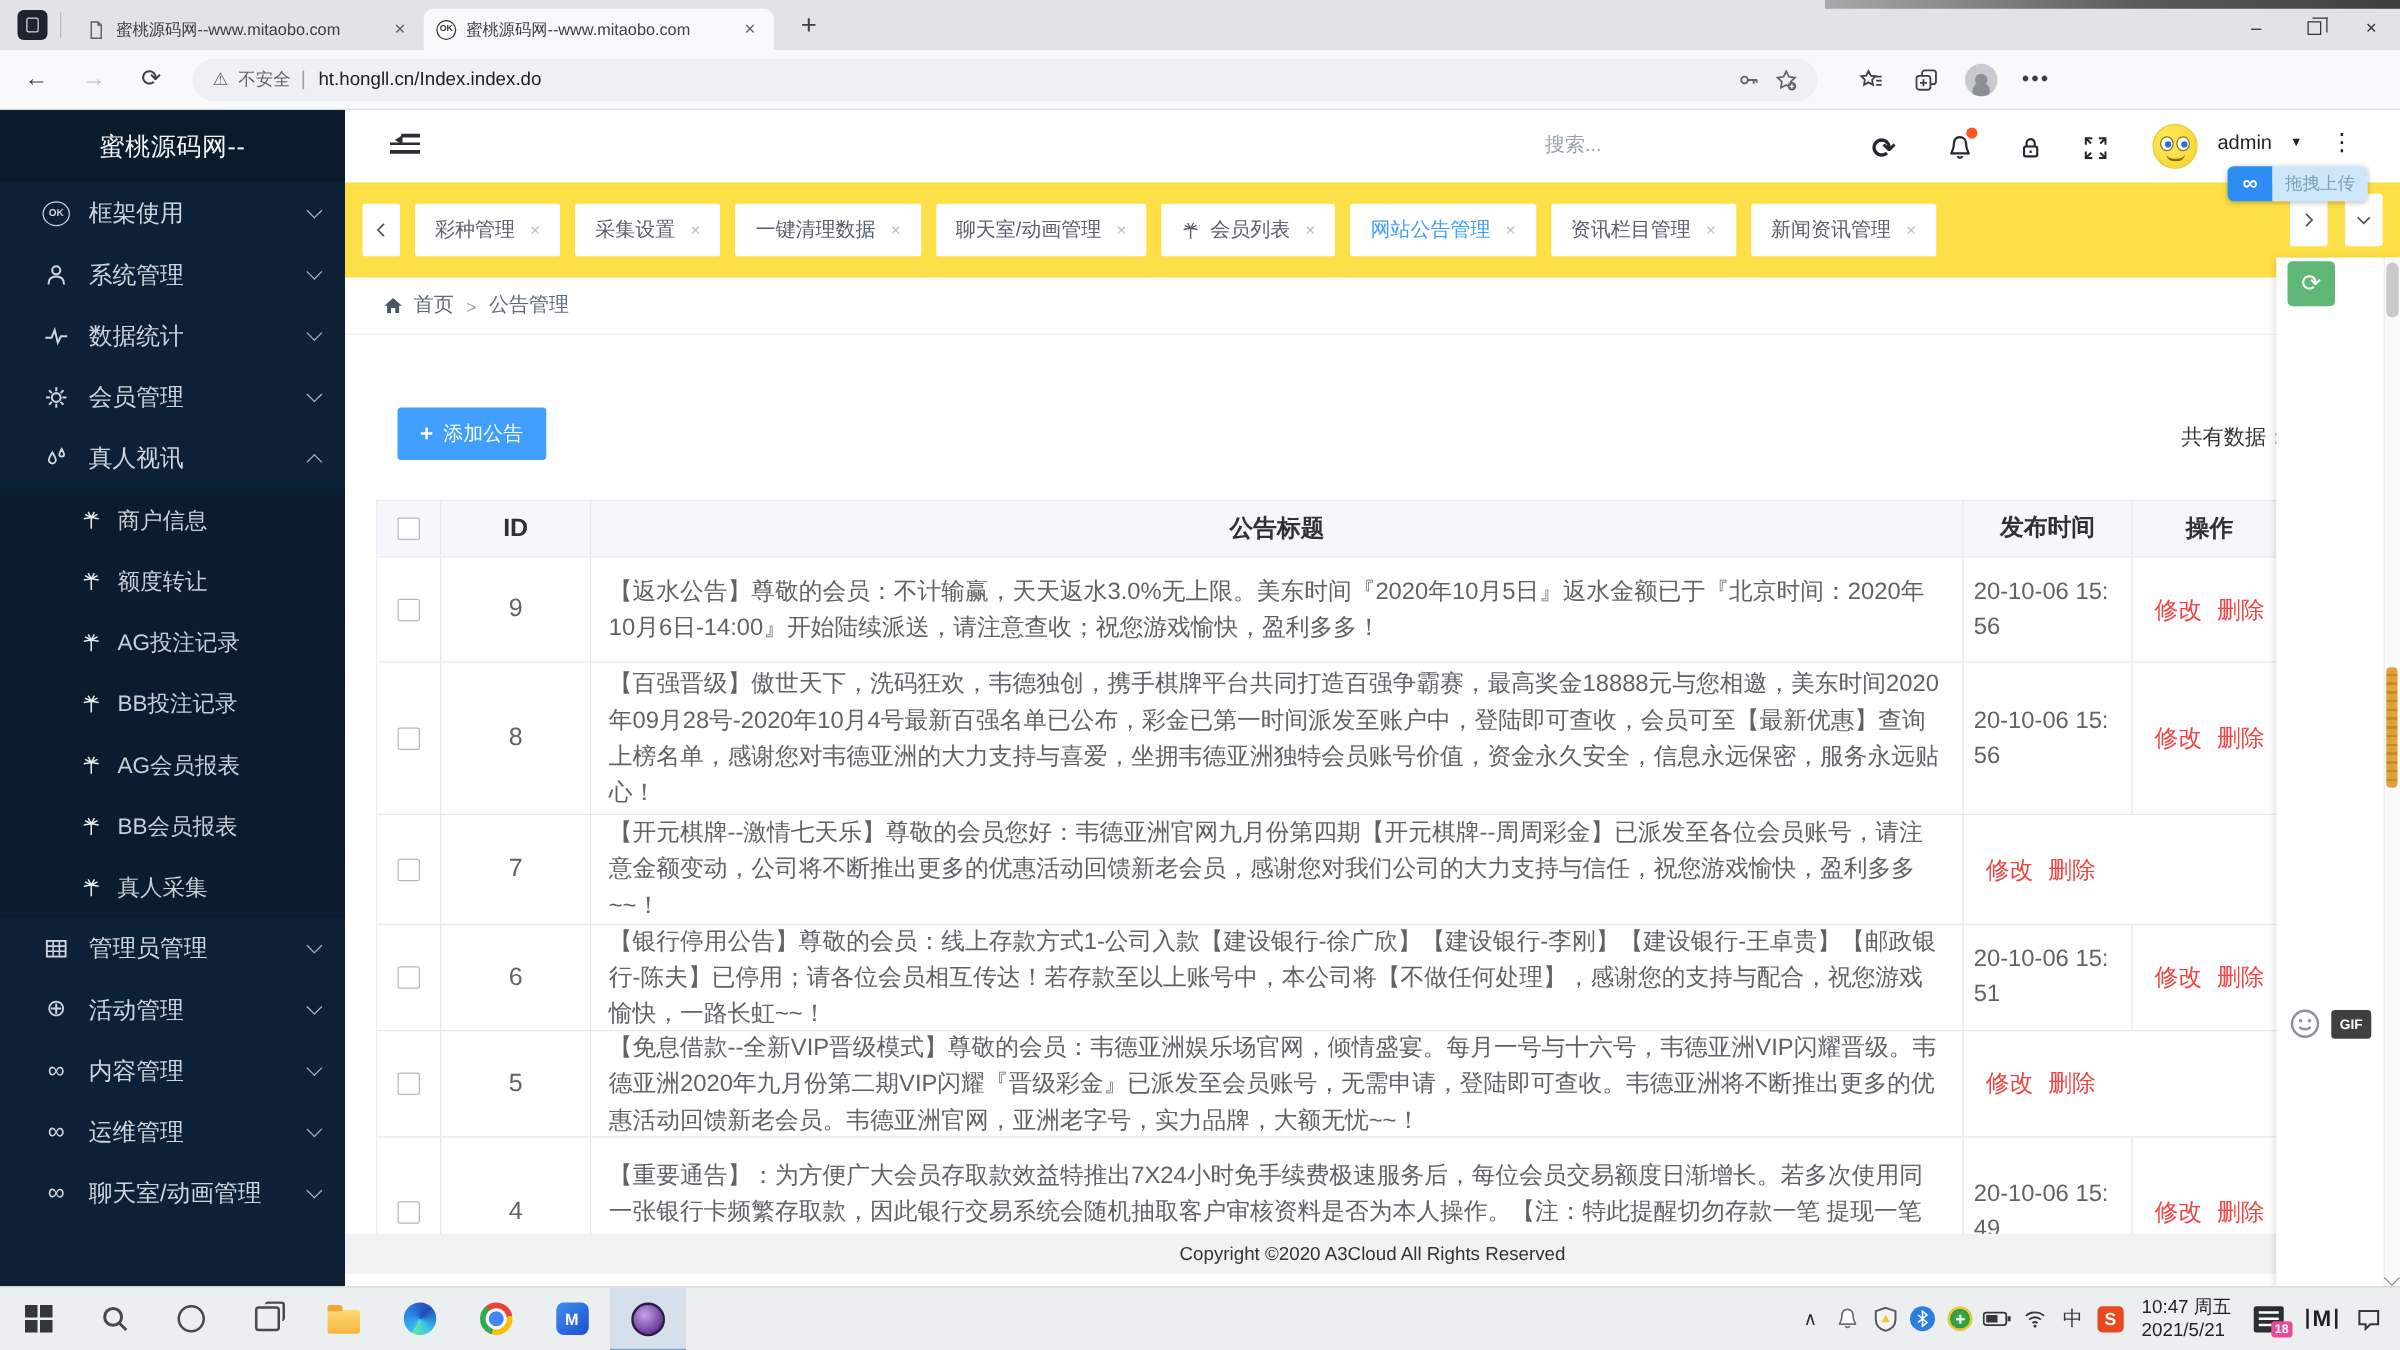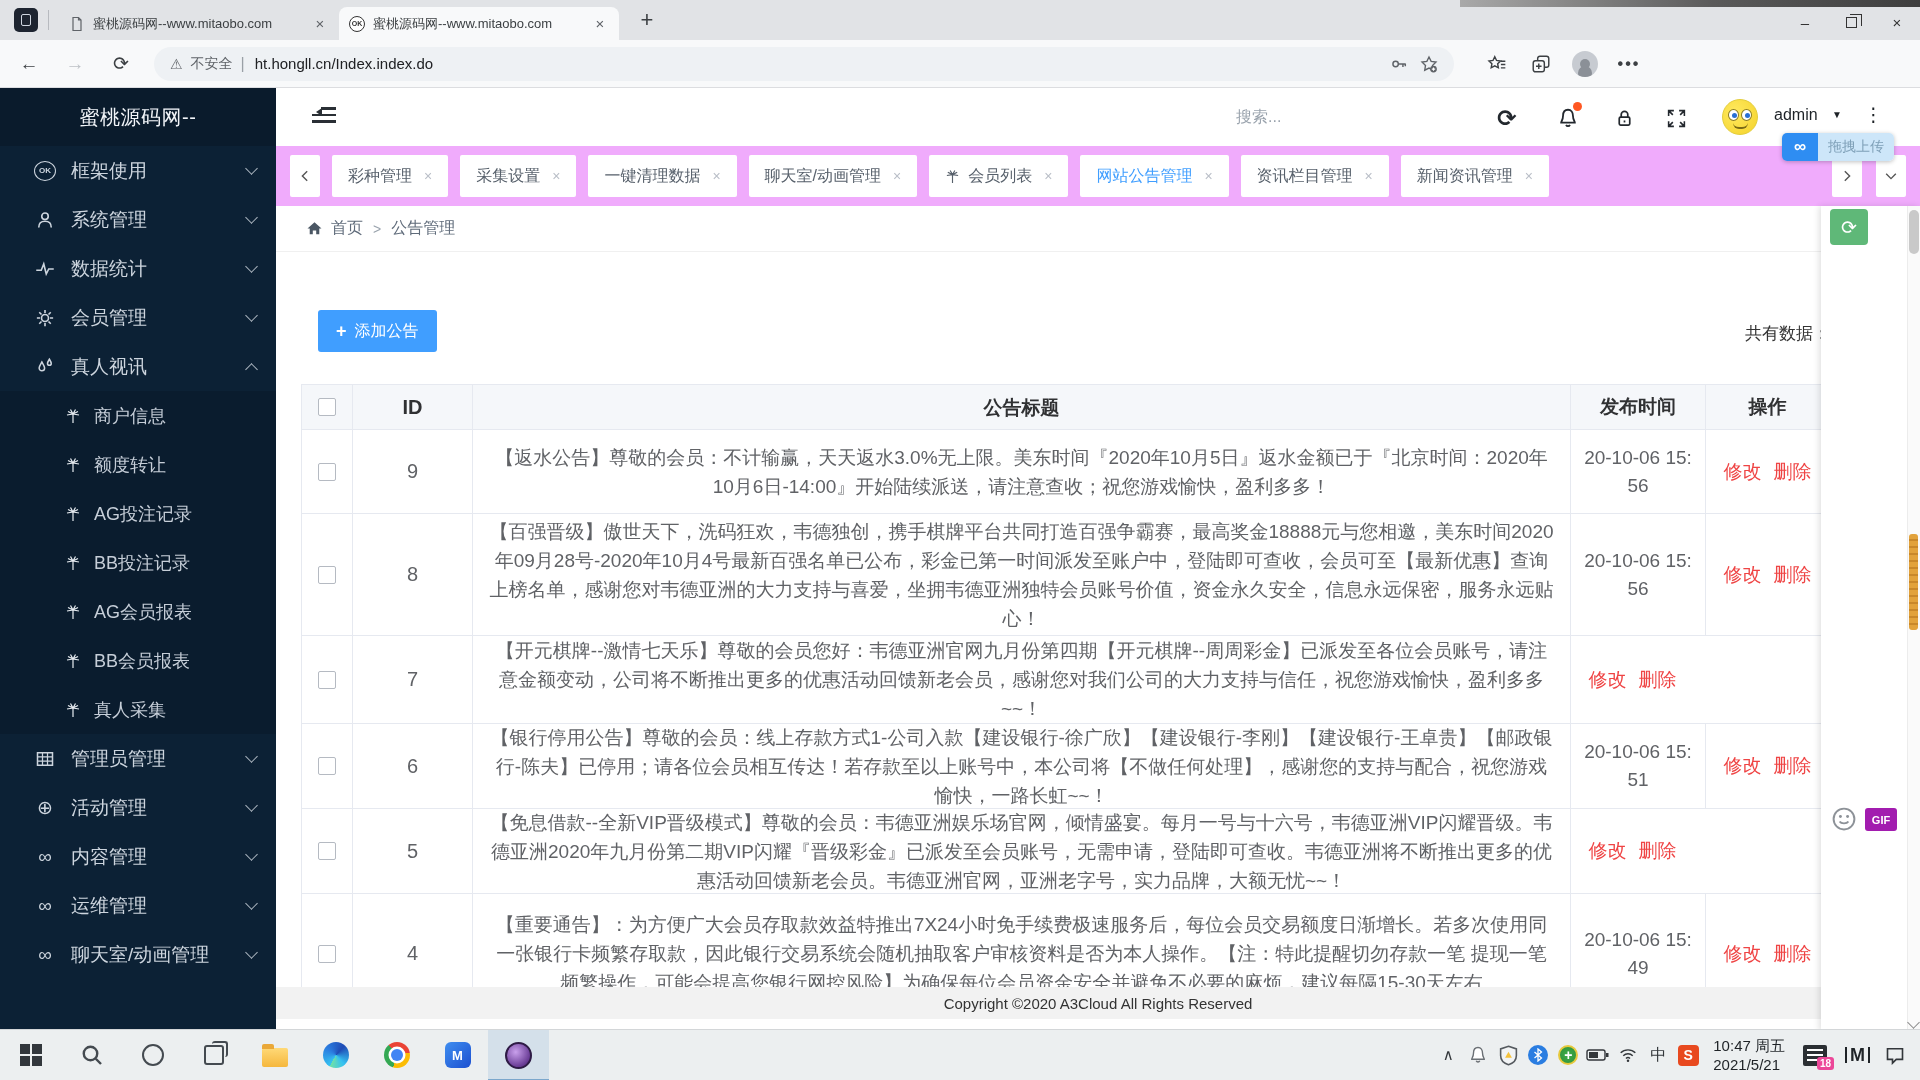"彩种管理" .tabstrip { background: #f0abfc -> #fde047; height: 60px -> 76px }
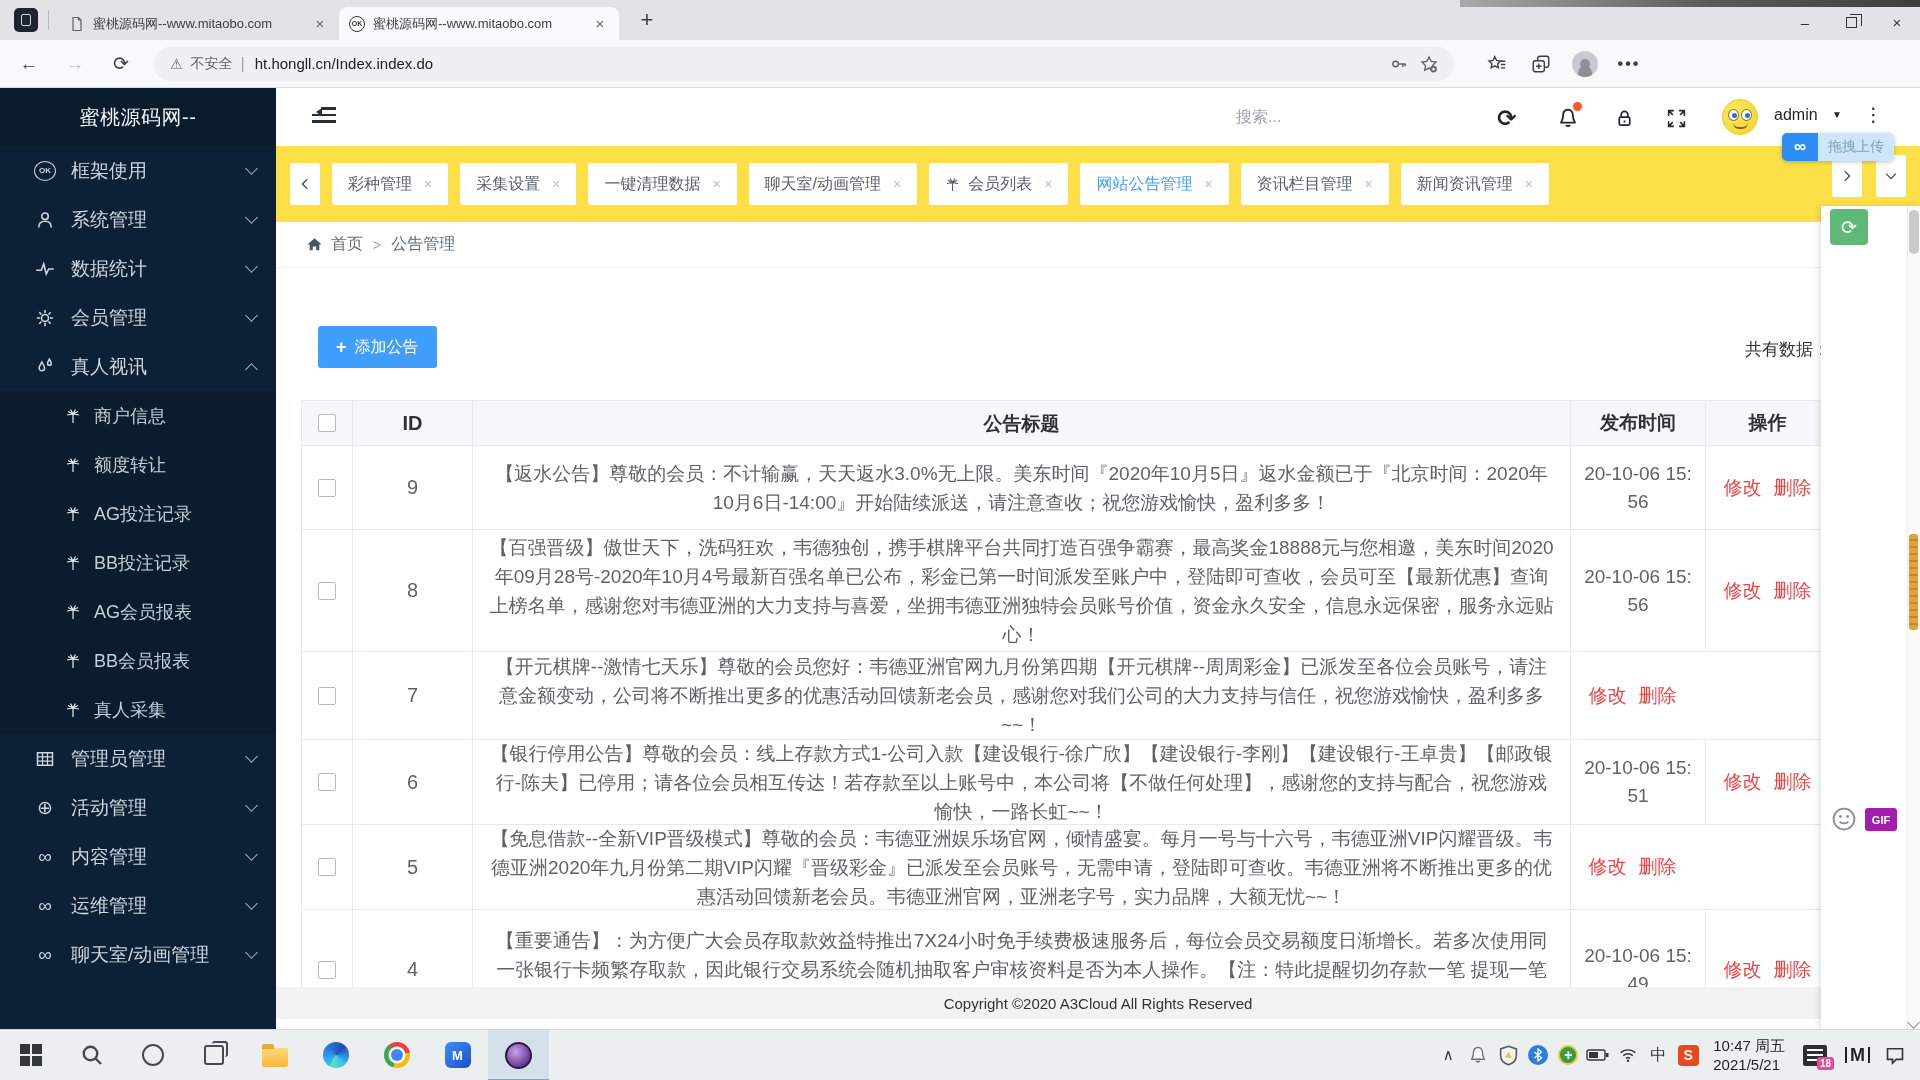"ID" .td { text-align: center -> none }
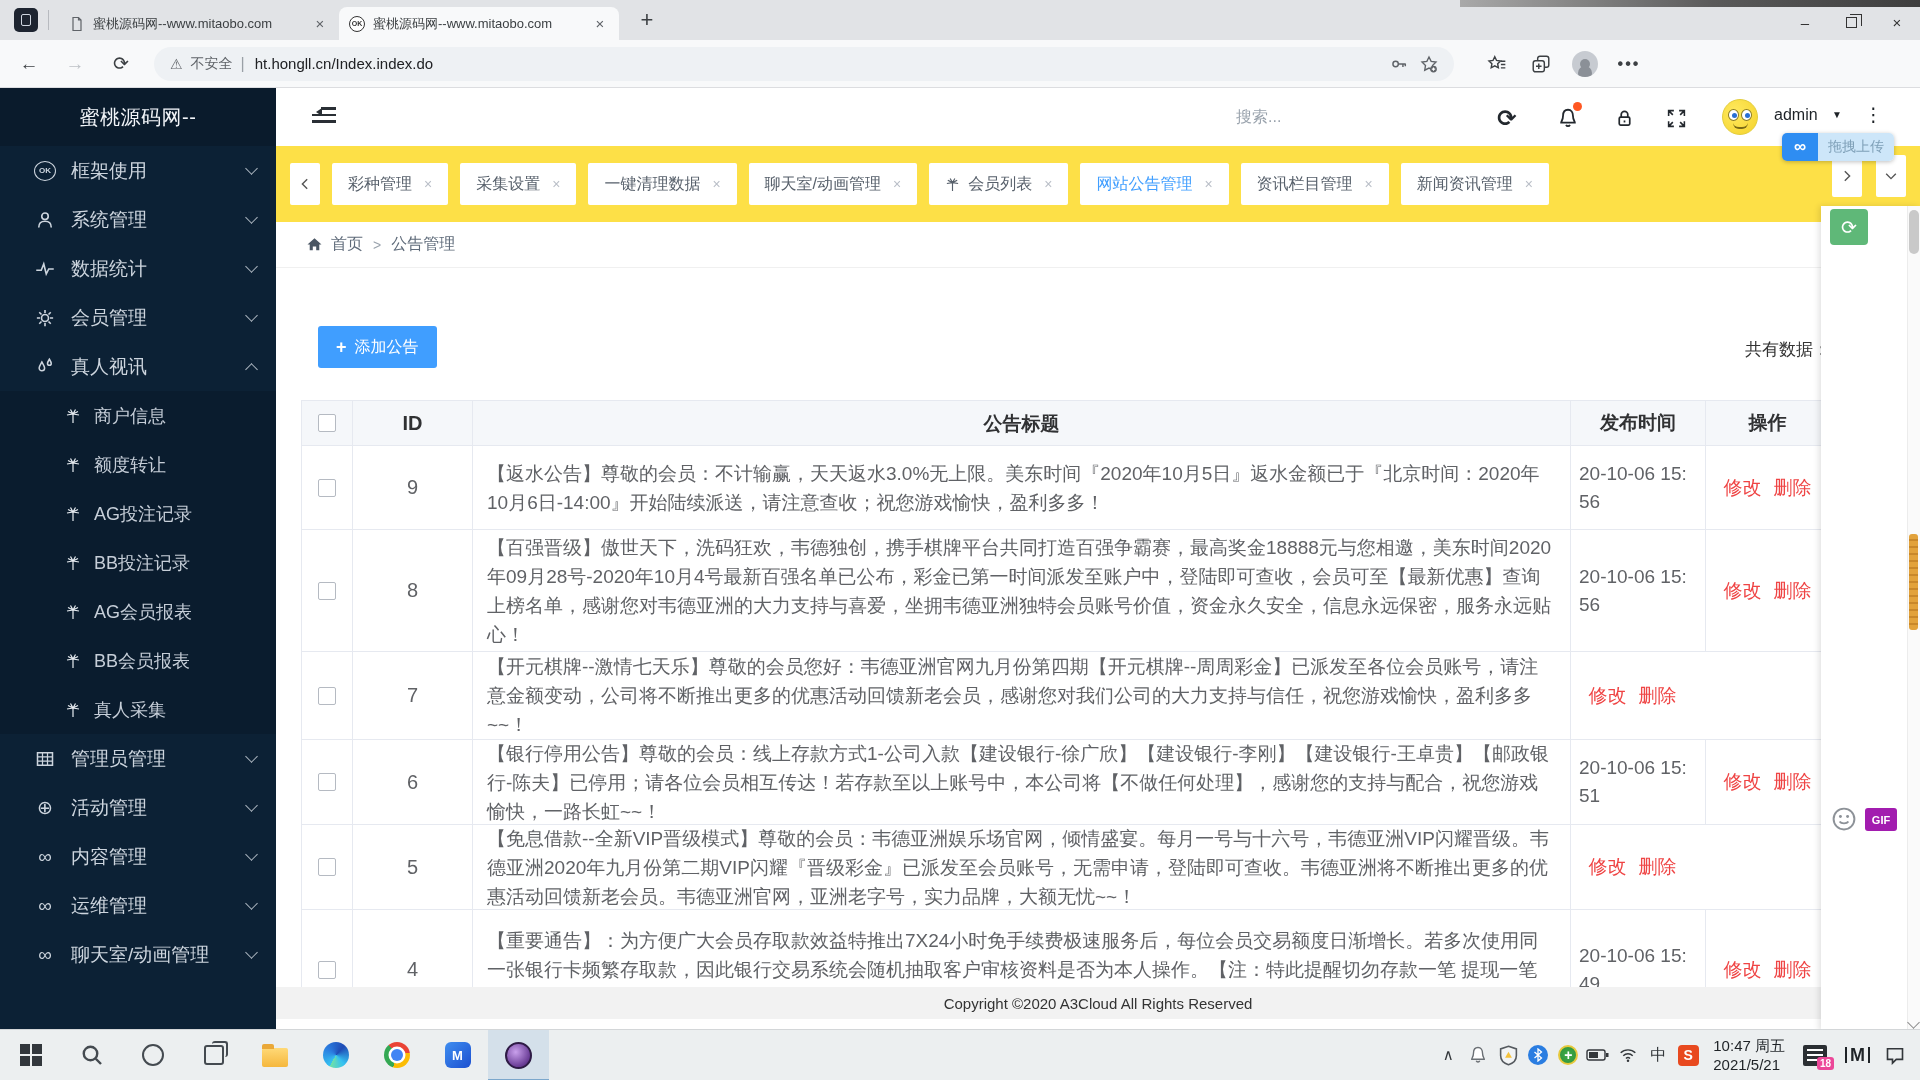"GIF" .gifbox { background: #a21caf -> #404040 }
